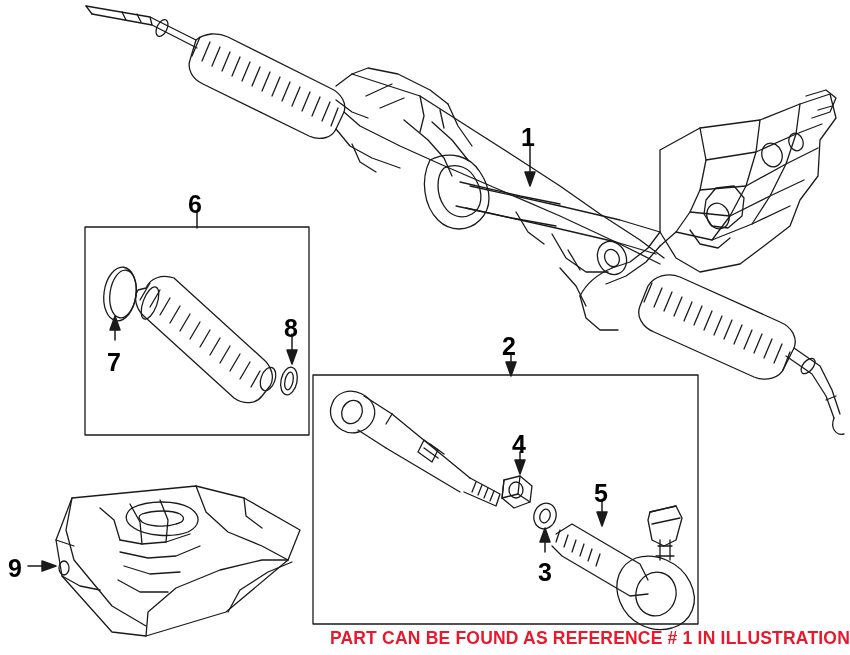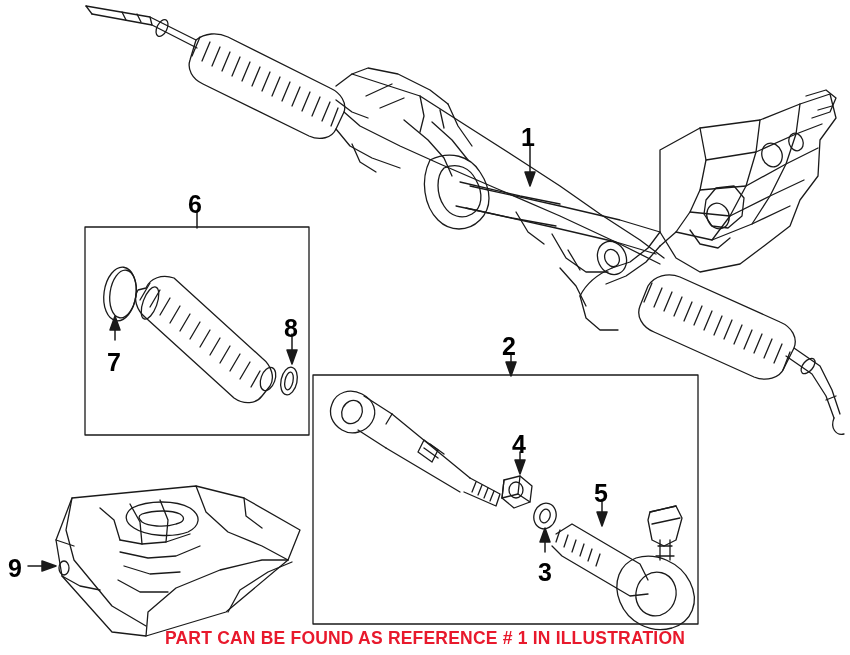"PART CAN BE FOUND AS" #footer-note { text-align: center -> right }
